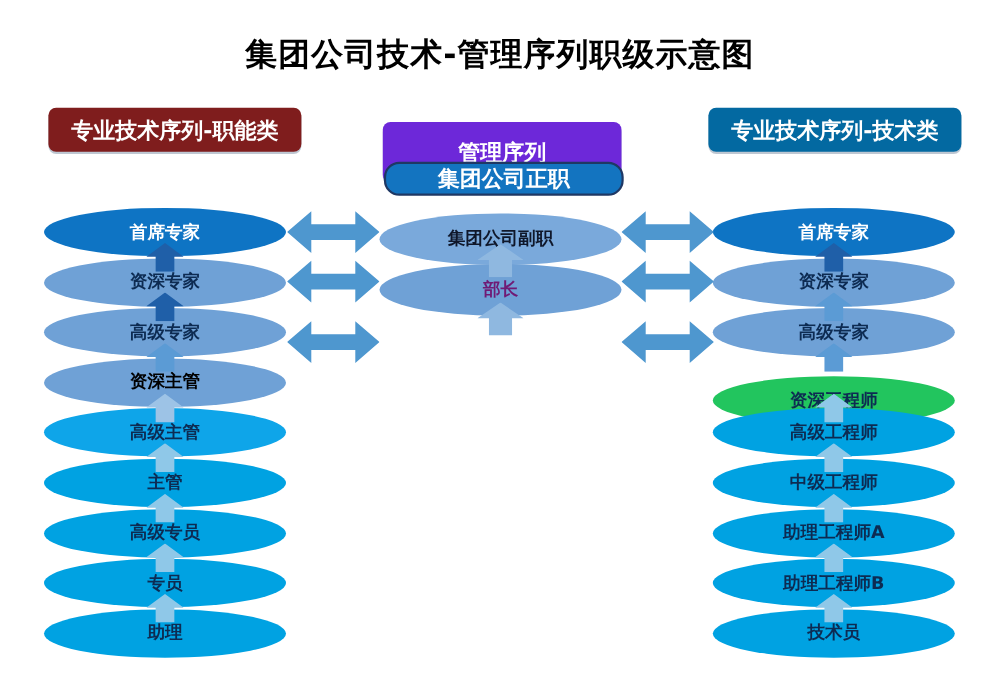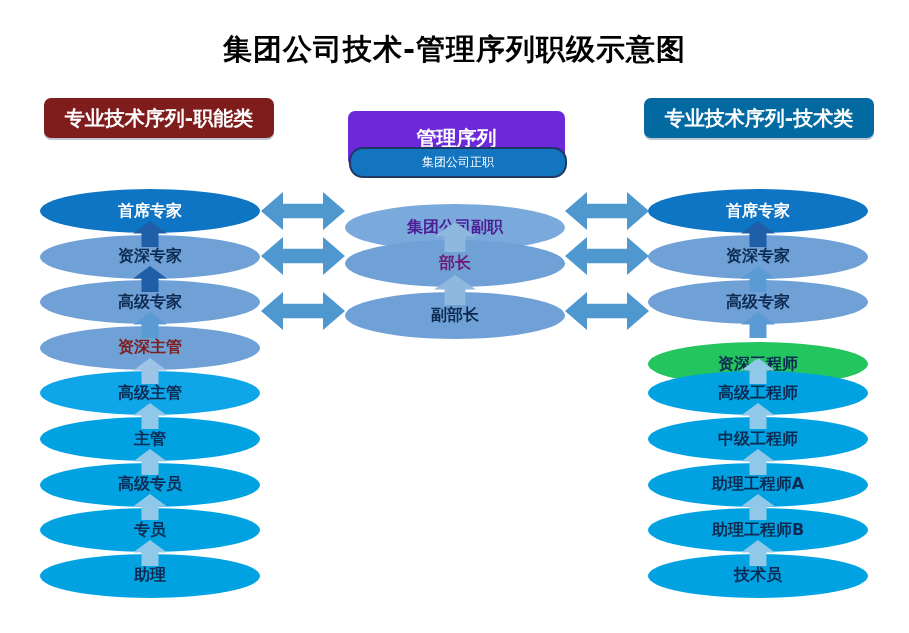"集团公司正职" .pill { font-size: 12px -> 20px; font-weight: normal -> bold }
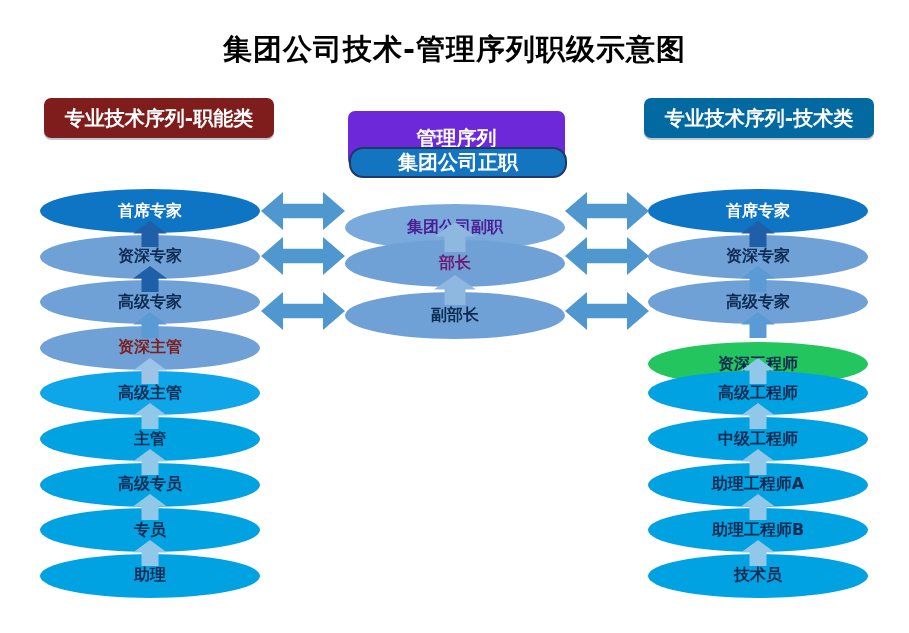"集团公司副职" div.ellipse { color: #4c1d95 -> #0f172a; top: 204px -> 194px }
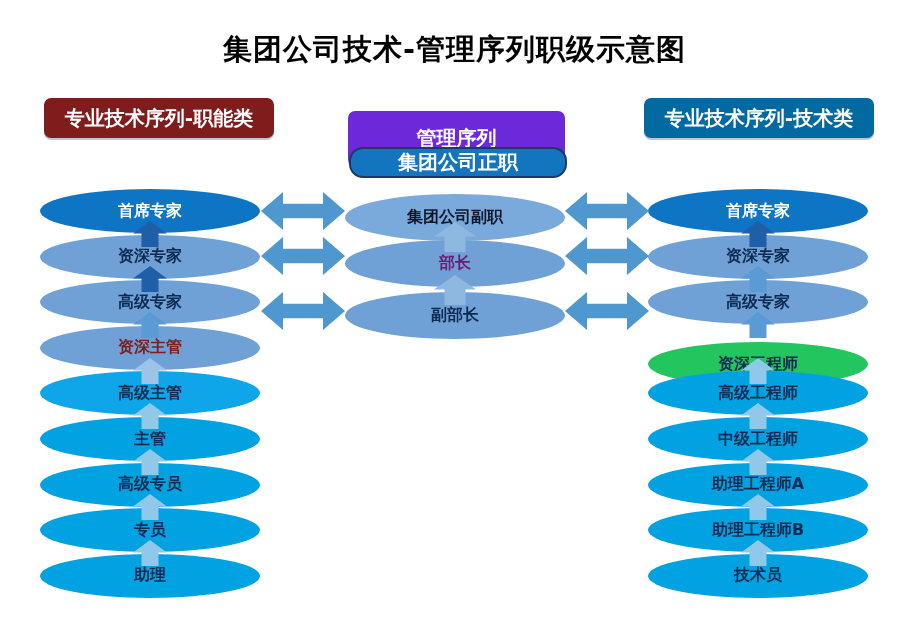"副部长" div.ellipse { html: <div>副部长</div> -> none }
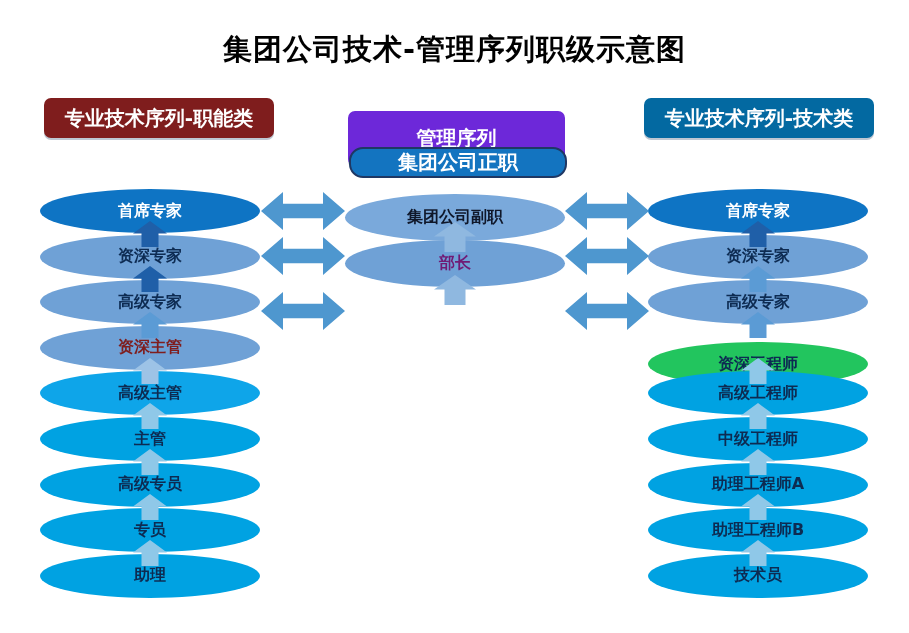"资深主管" div.ellipse { color: #7f1d1d -> #000000 }
